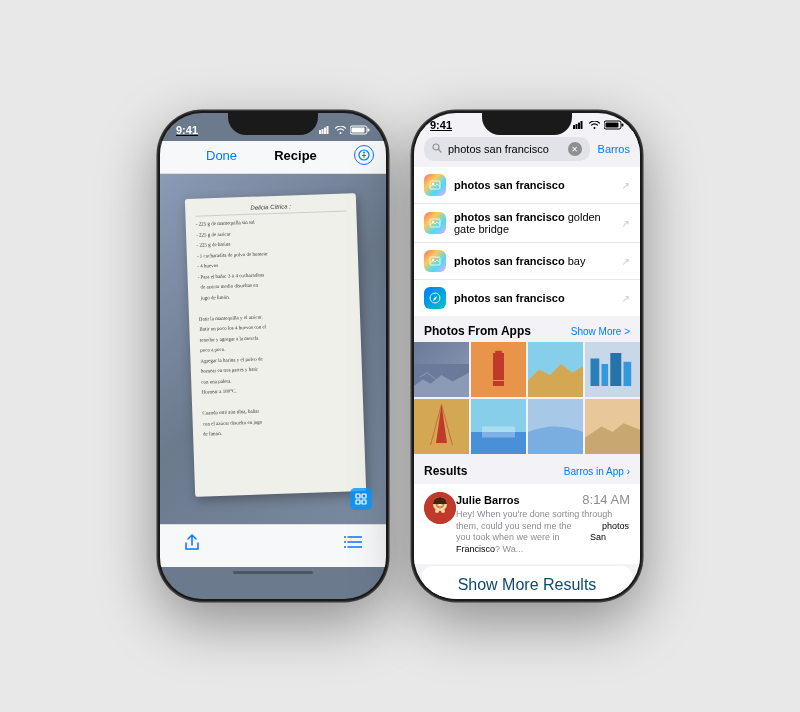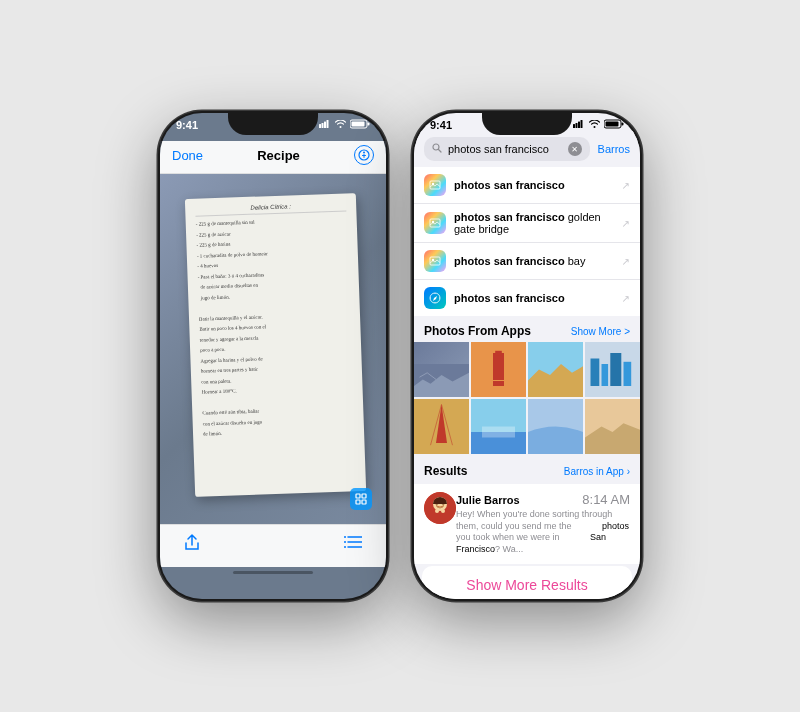"9:41" .status-bar { align-items: flex-start -> center; text-decoration: none -> underline }
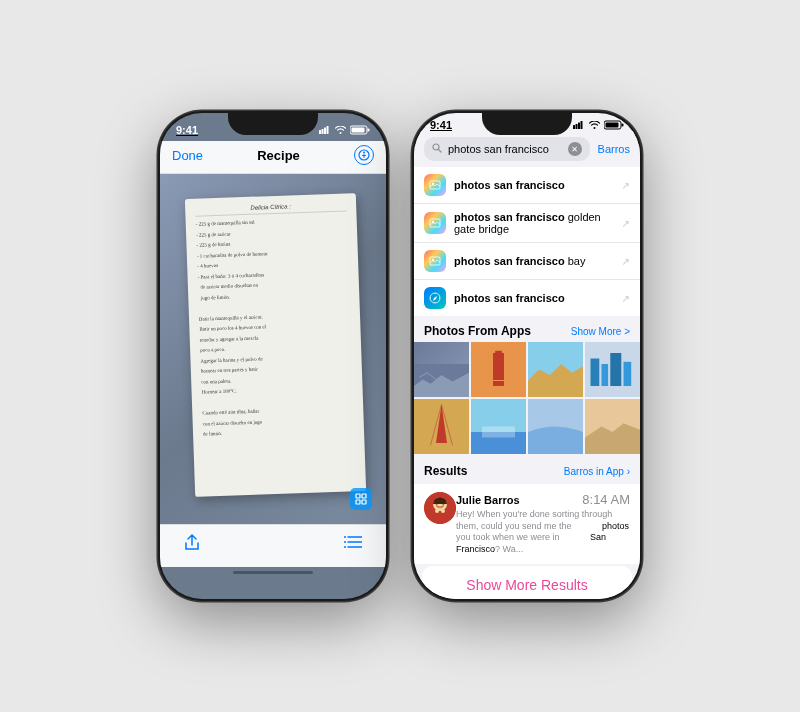"Done" .notes-done { margin-left: none -> 34px }
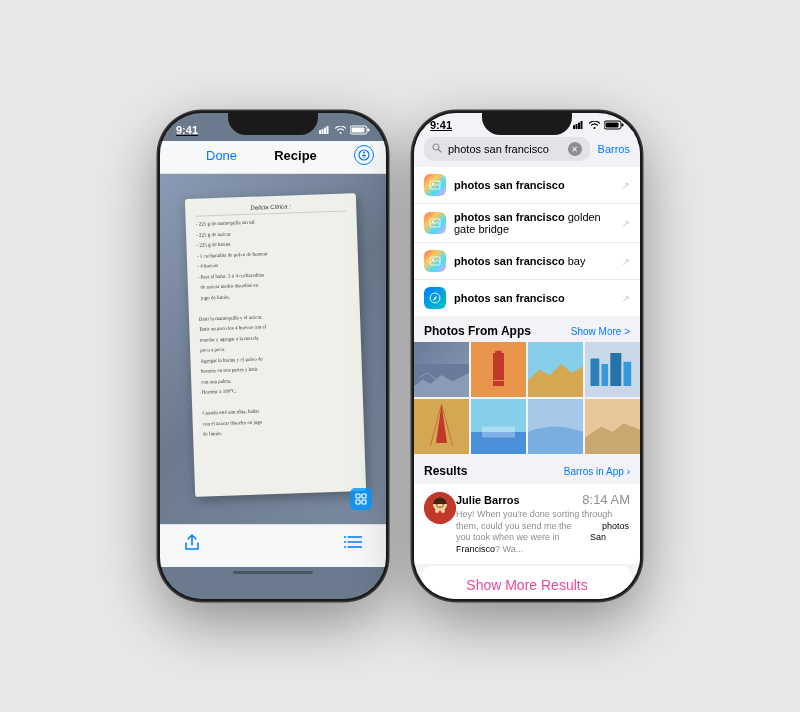"Show More Results" .show-more-text { color: #ec4899 -> #0c4a6e; font-size: 14px -> 16px }
